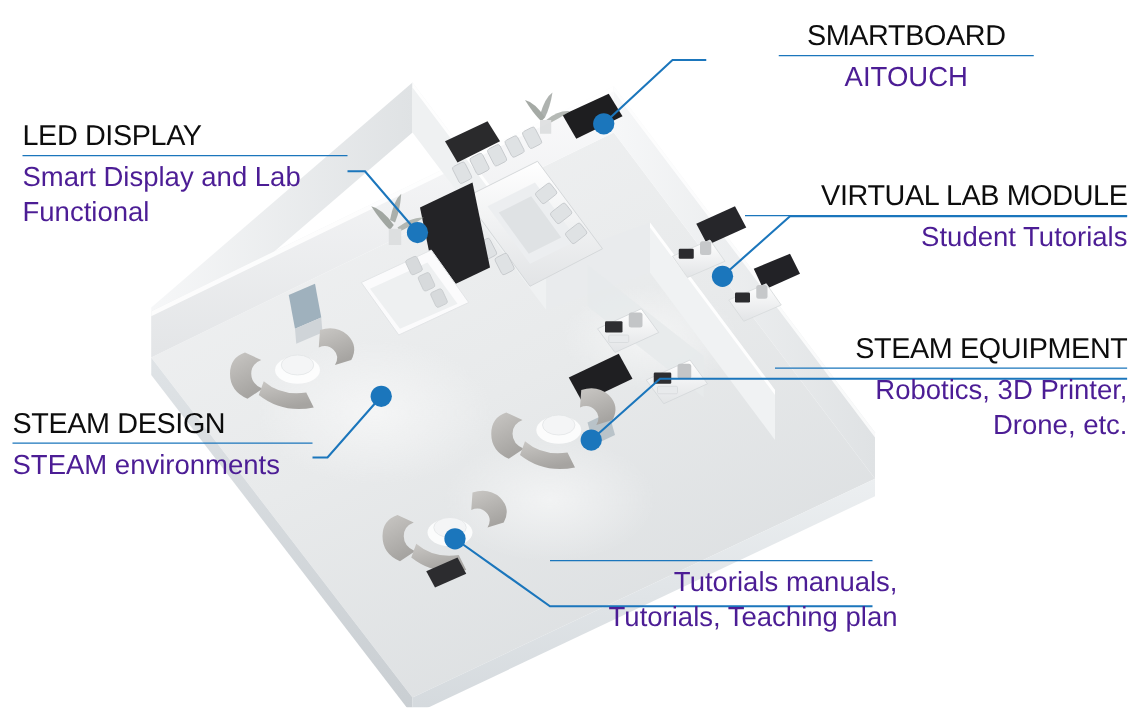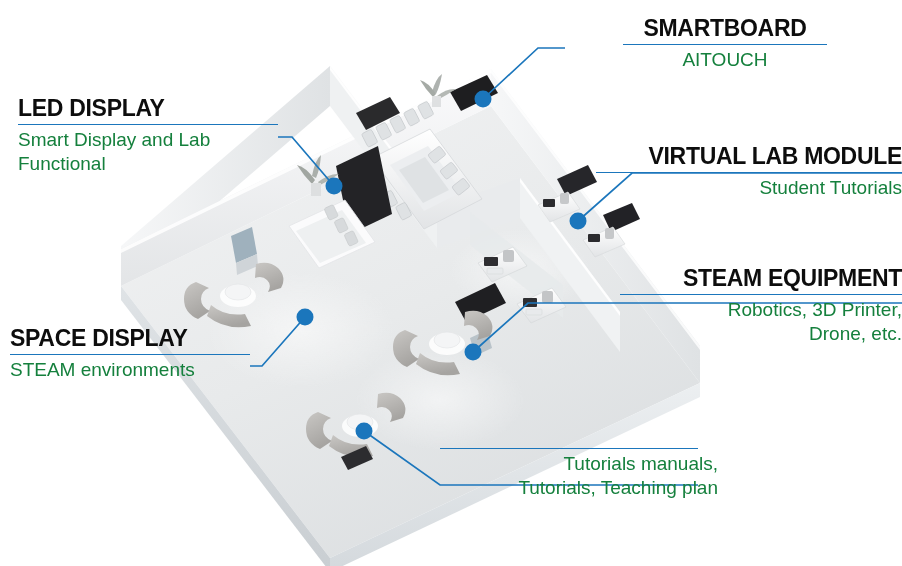"SMARTBOARD" .c-title { font-weight: bold -> normal }
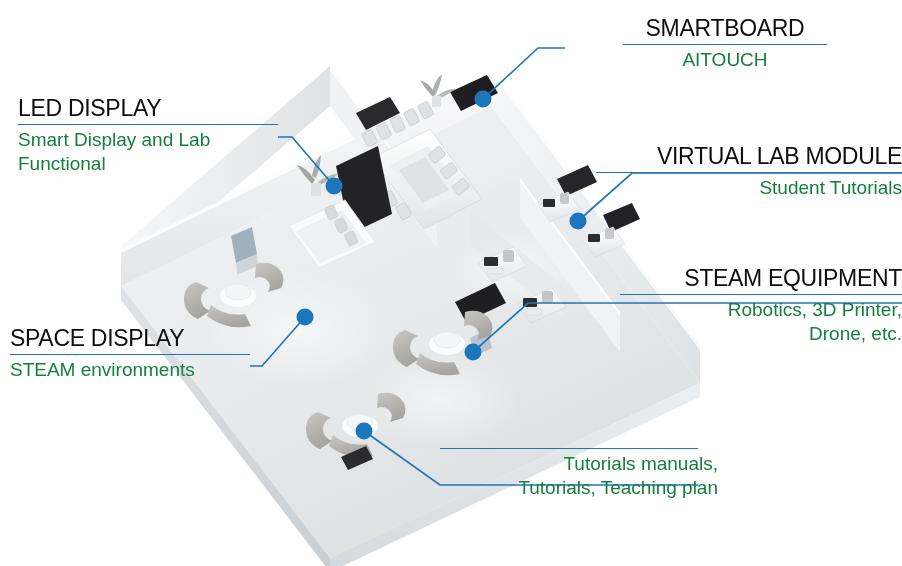"AITOUCH" .c-sub { color: #15803d -> #4c1d95; font-size: 19px -> 22px }
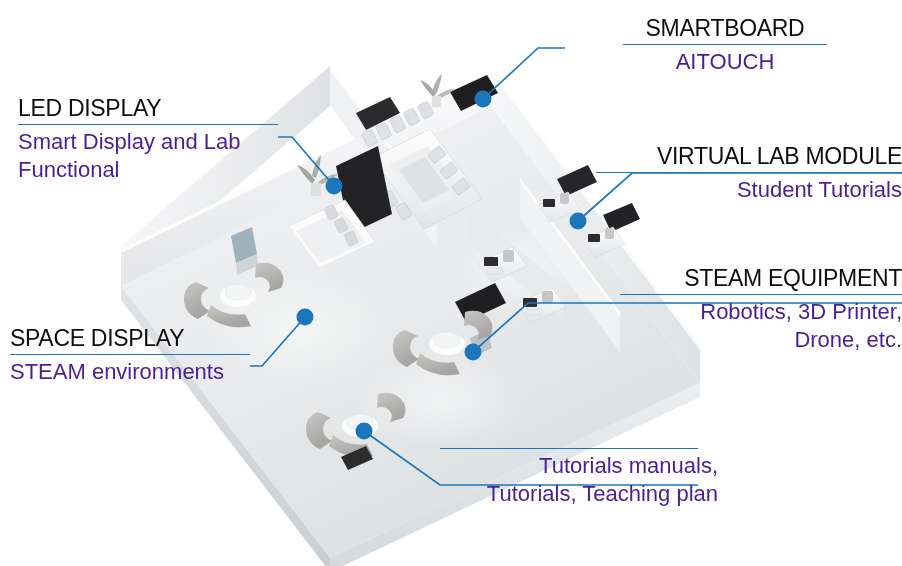"SPACE DISPLAY" div.c-title { text: SPACE DISPLAY -> STEAM DESIGN }
